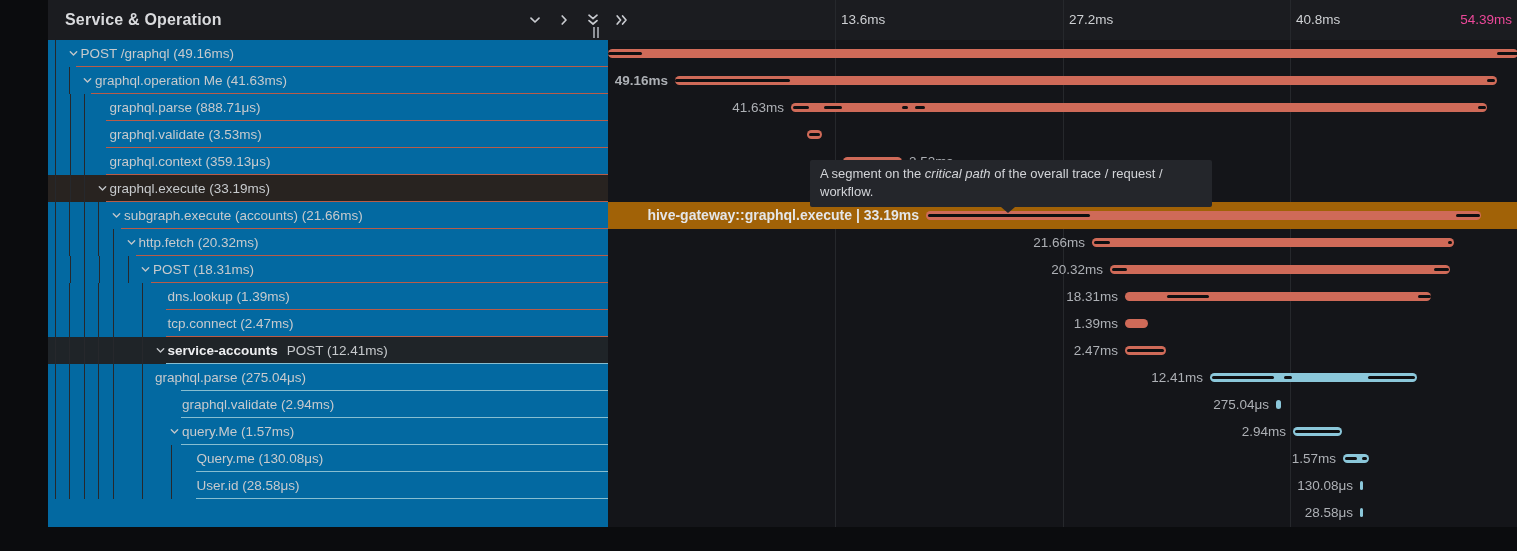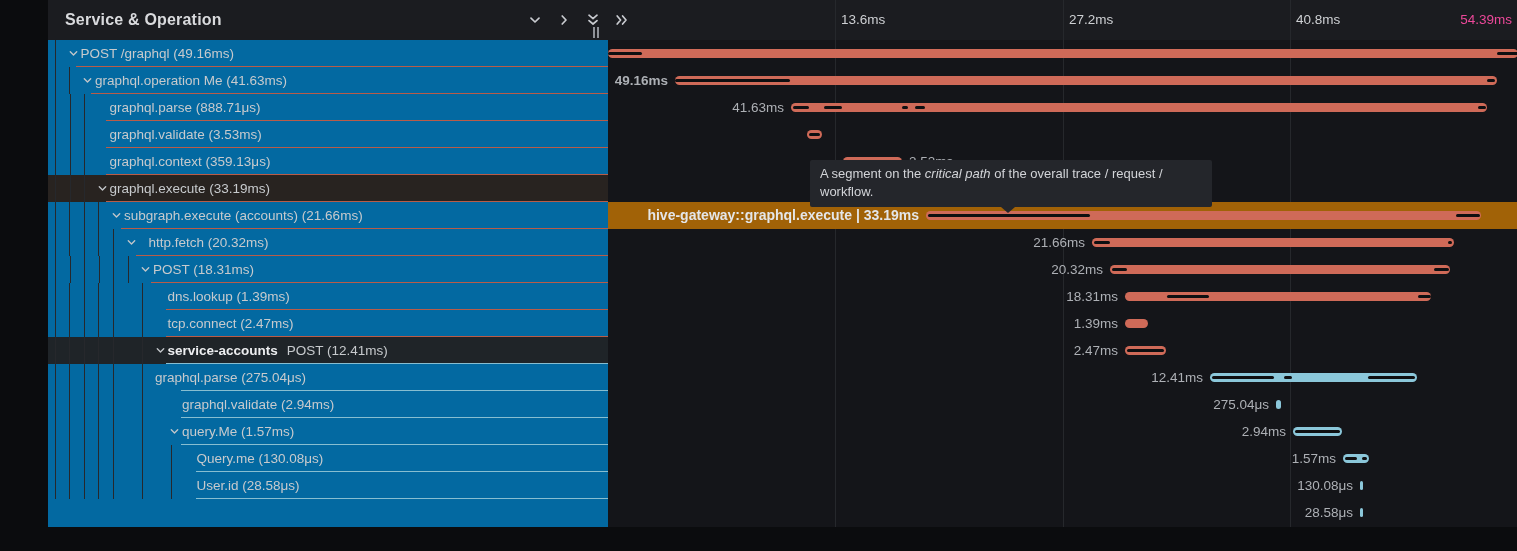"http.fetch (20.32ms)" div.tree-row { gap: 10px -> none }
